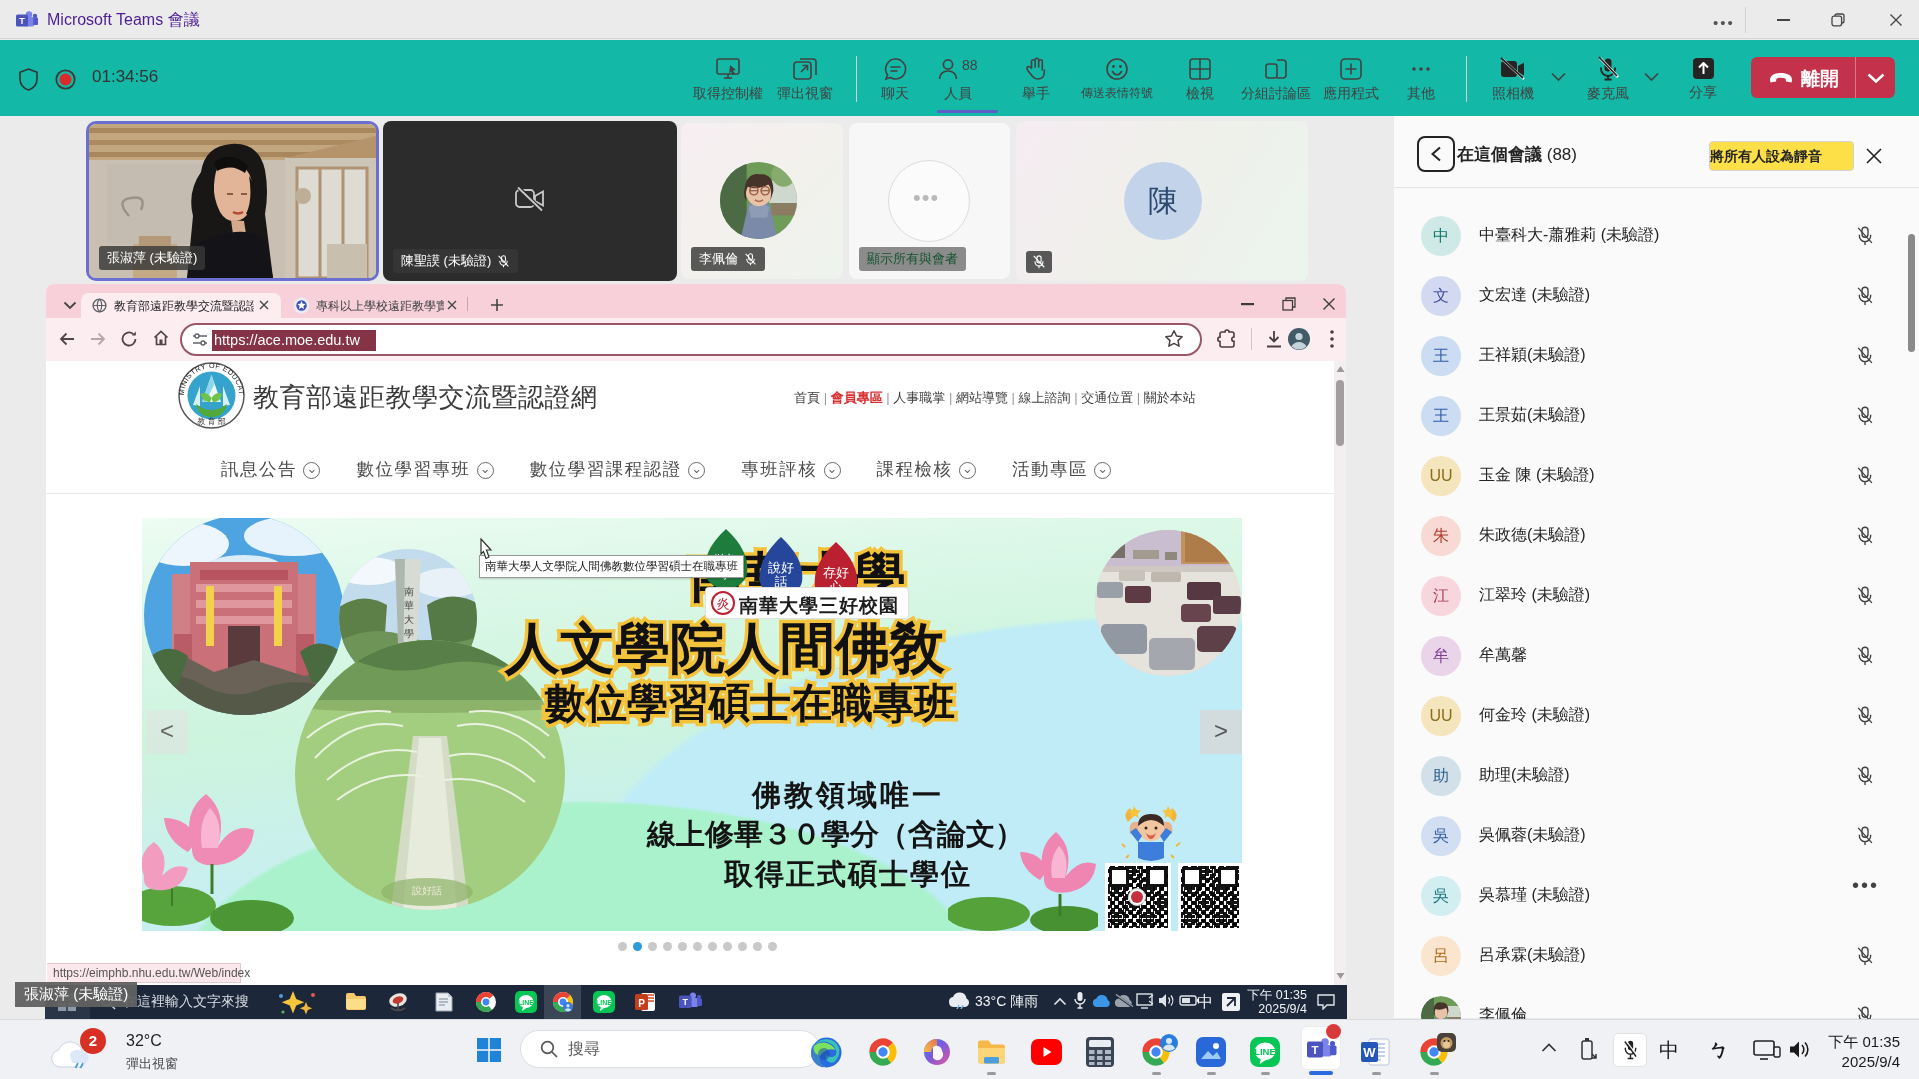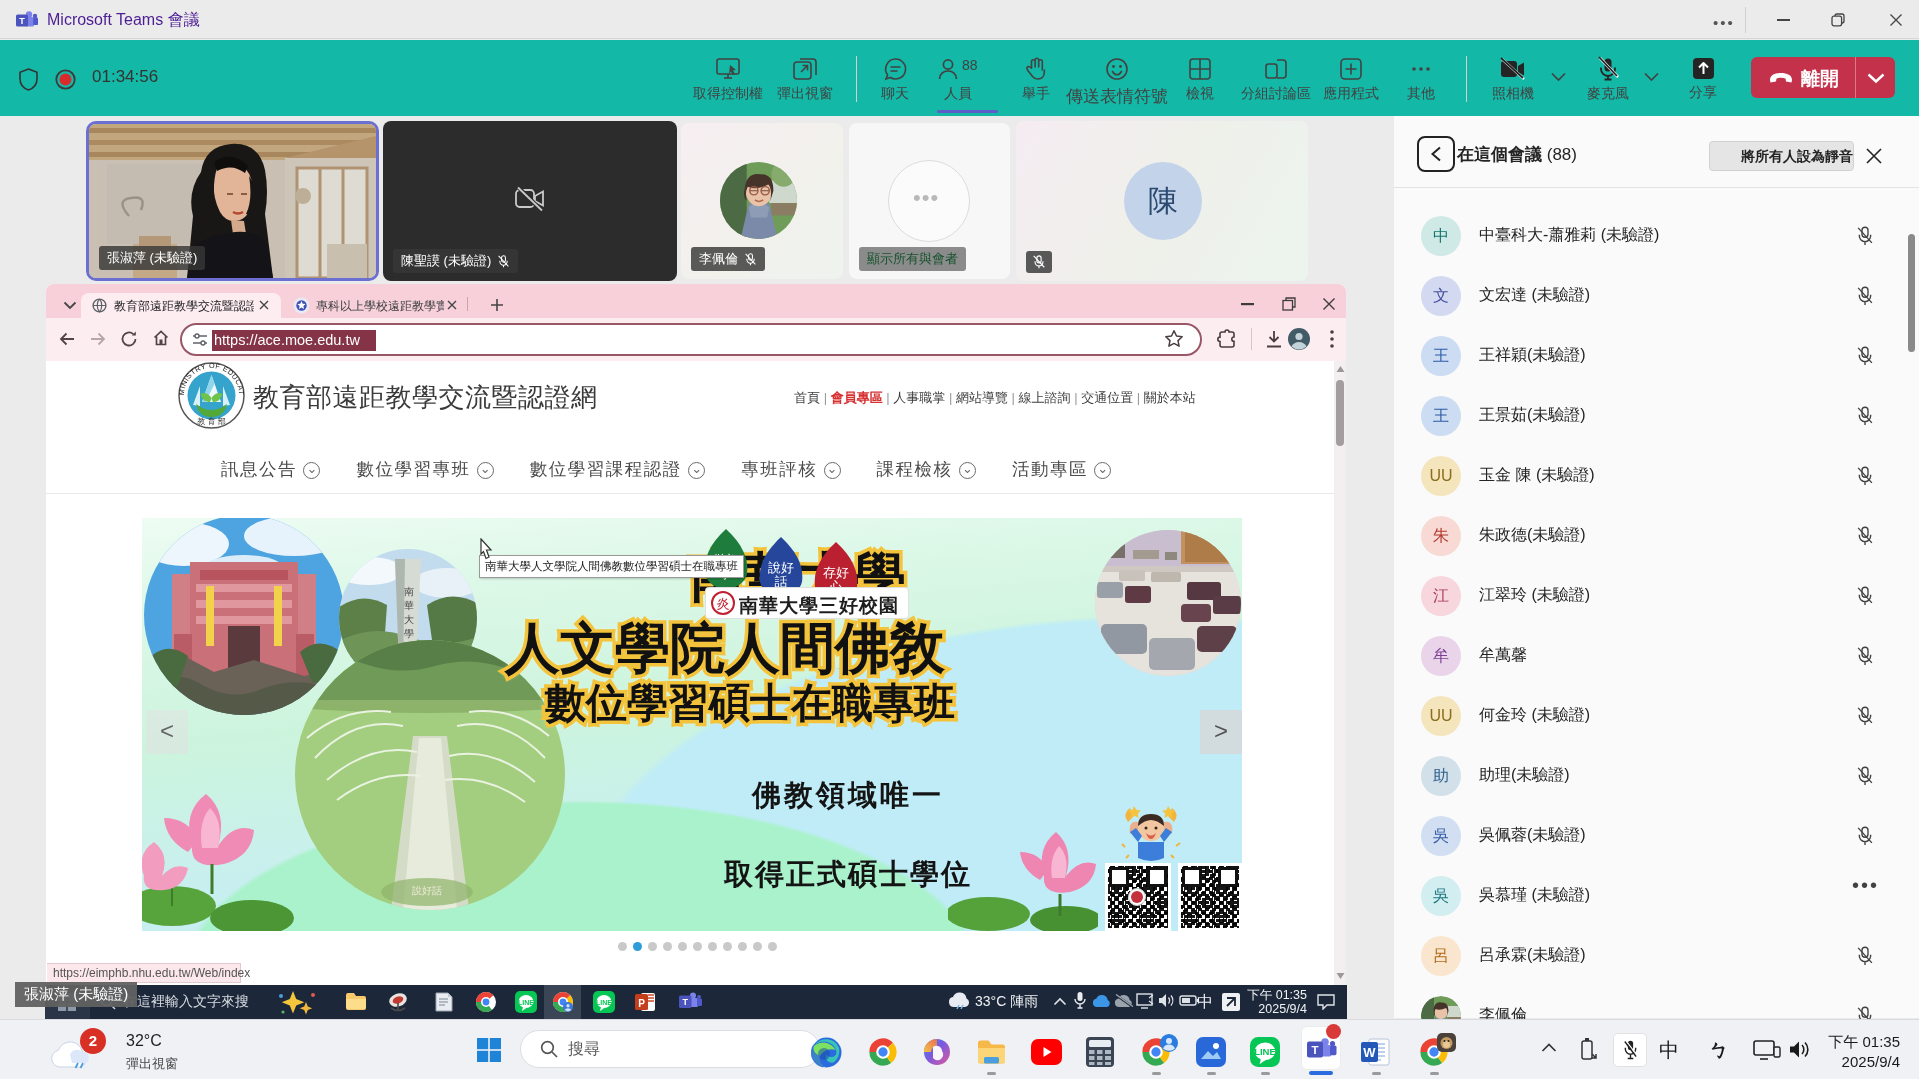"傳送表情符號" div.lbl { font-size: 17px -> 12px }
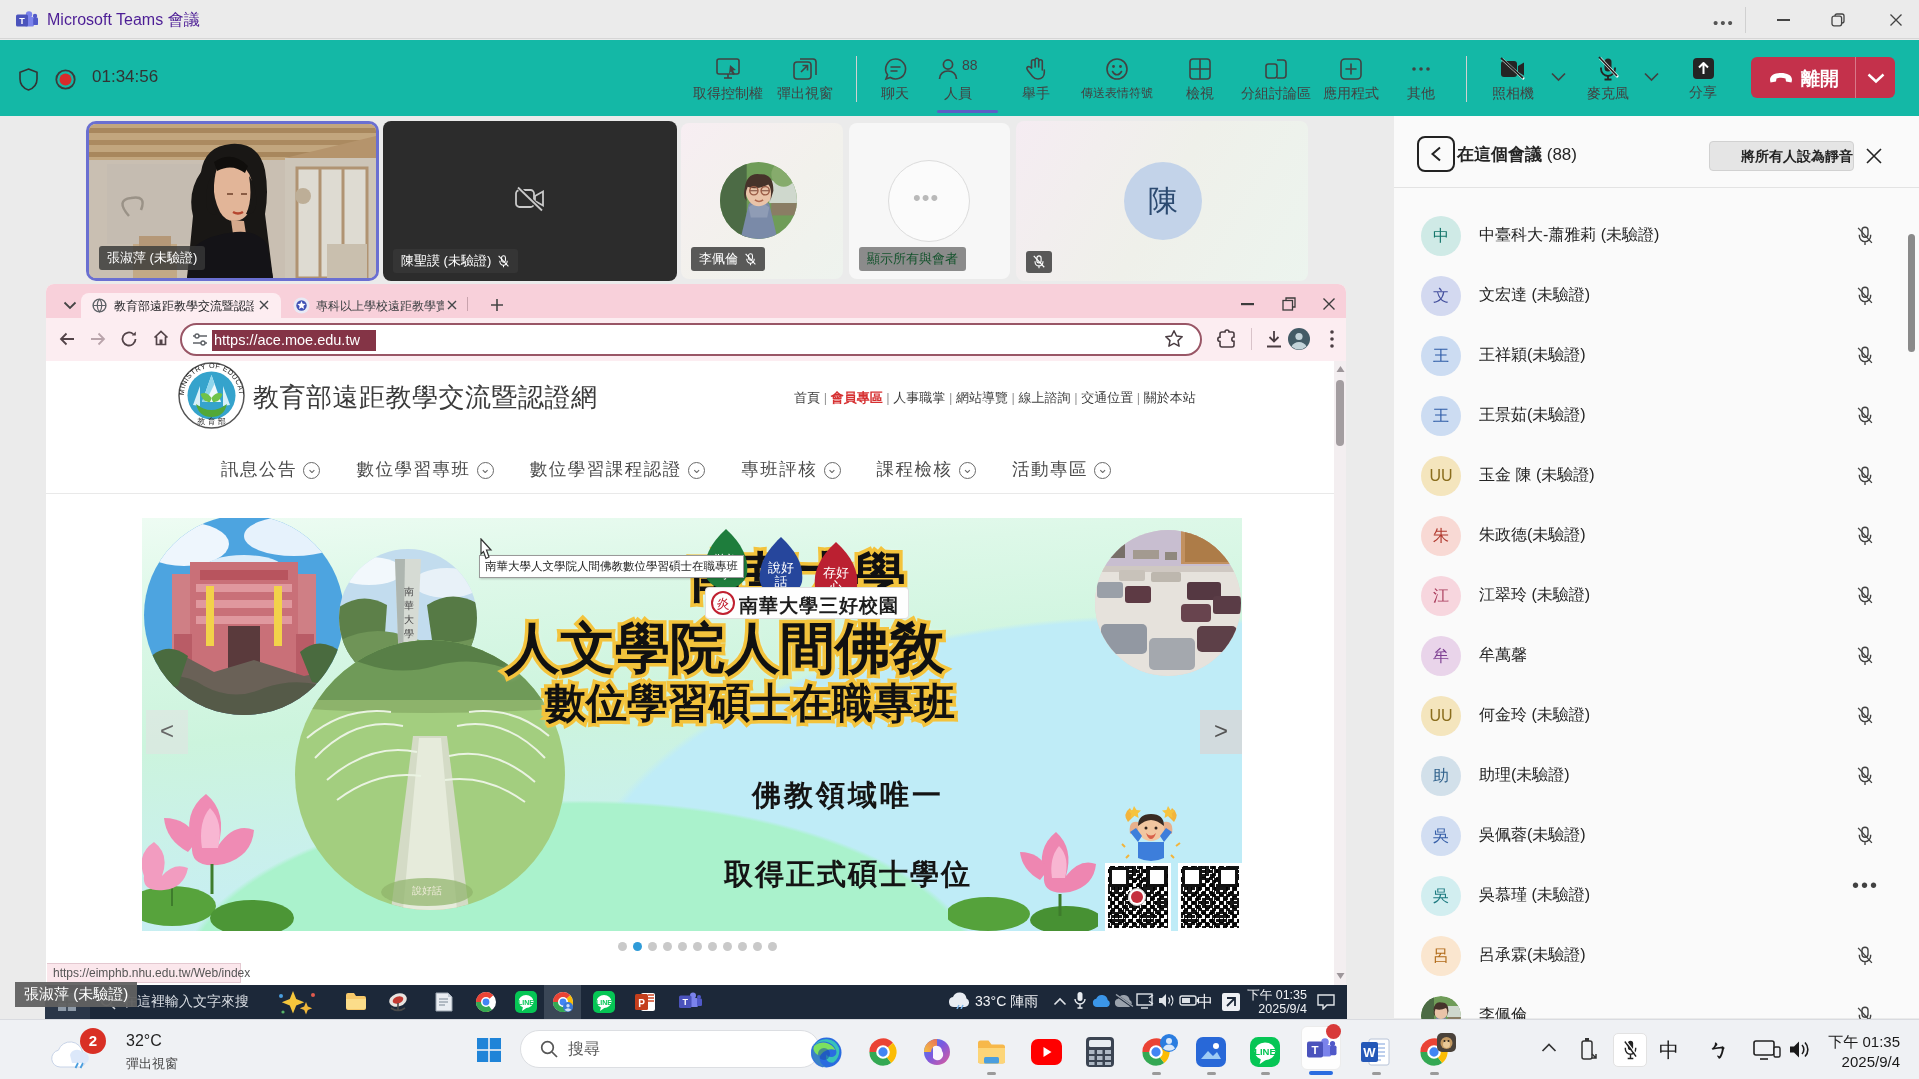"將所有人設為靜音" div.abs { background: #e5e5e5 -> #fde047; text-align: right -> left }
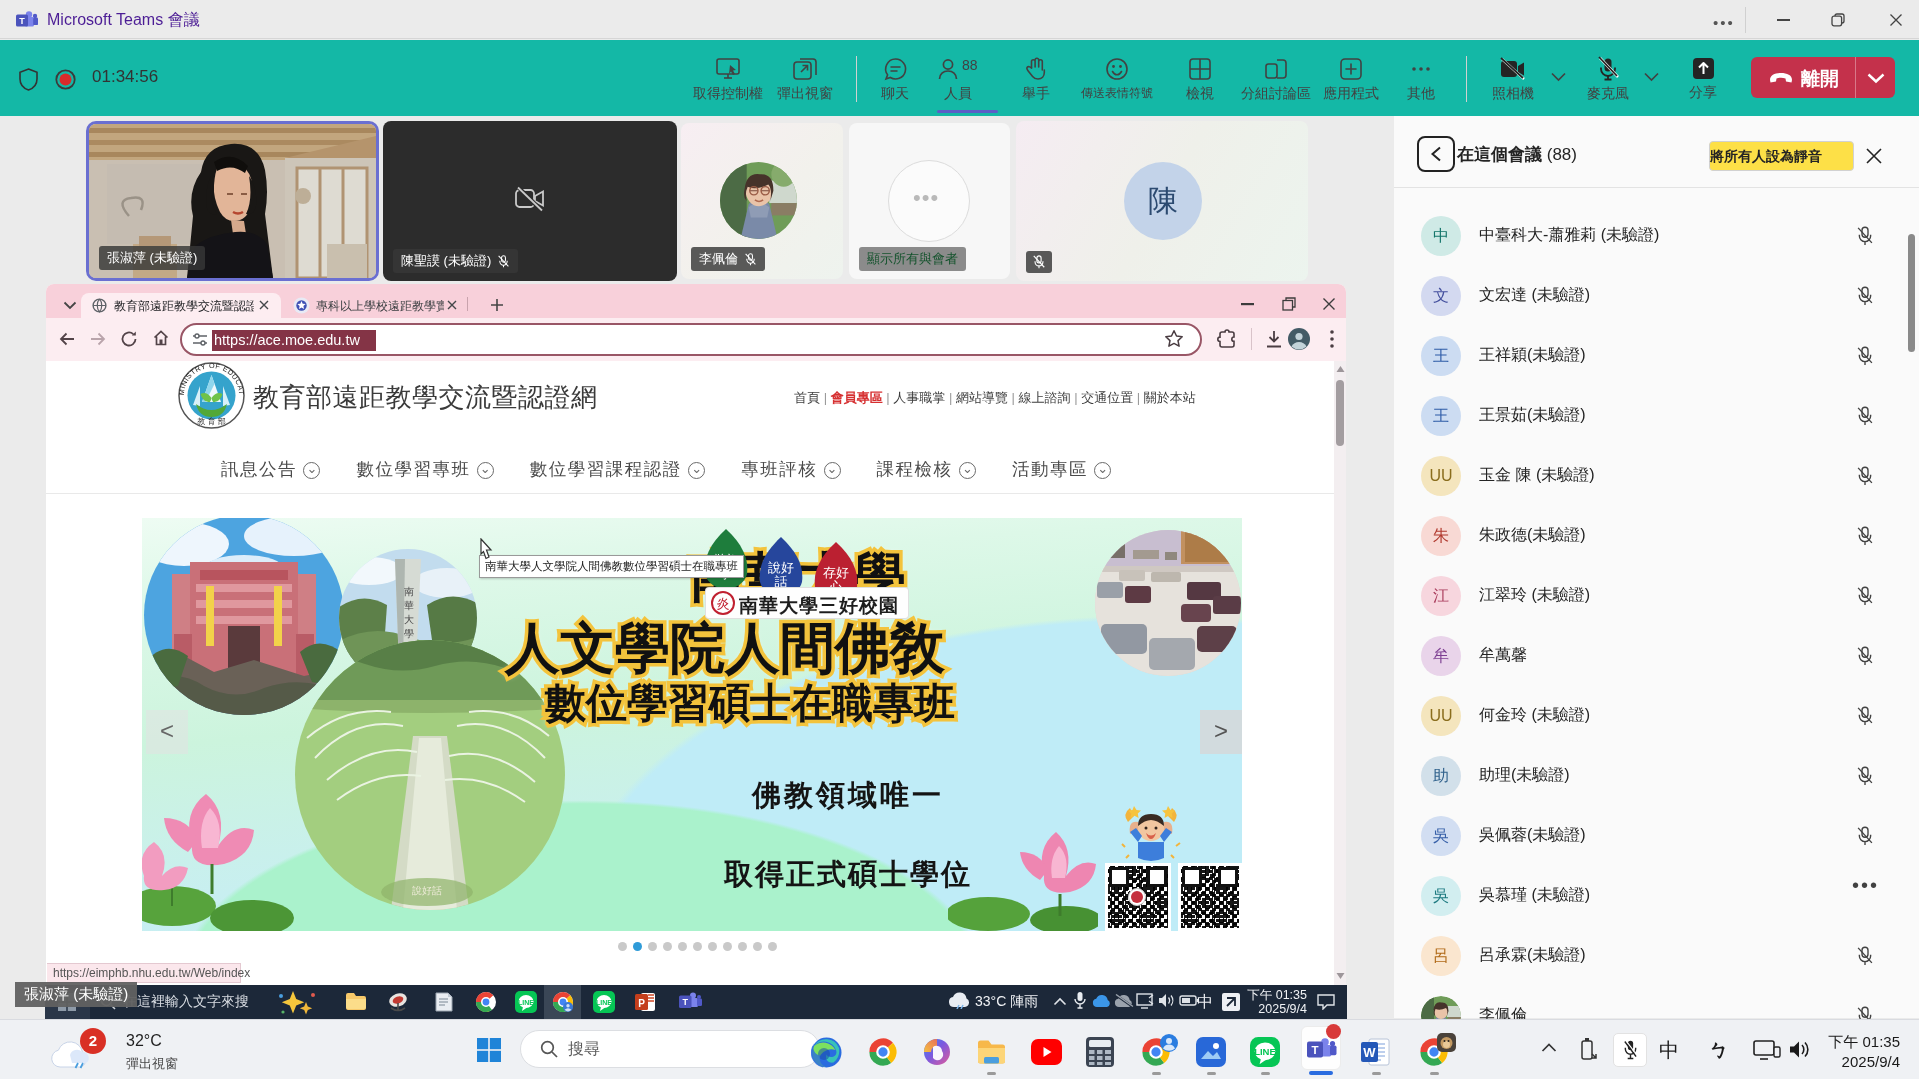"線上修畢３０學分（含論文）" div.abs { html: none -> <div>線上修畢３０學分（含論文）</div> }
